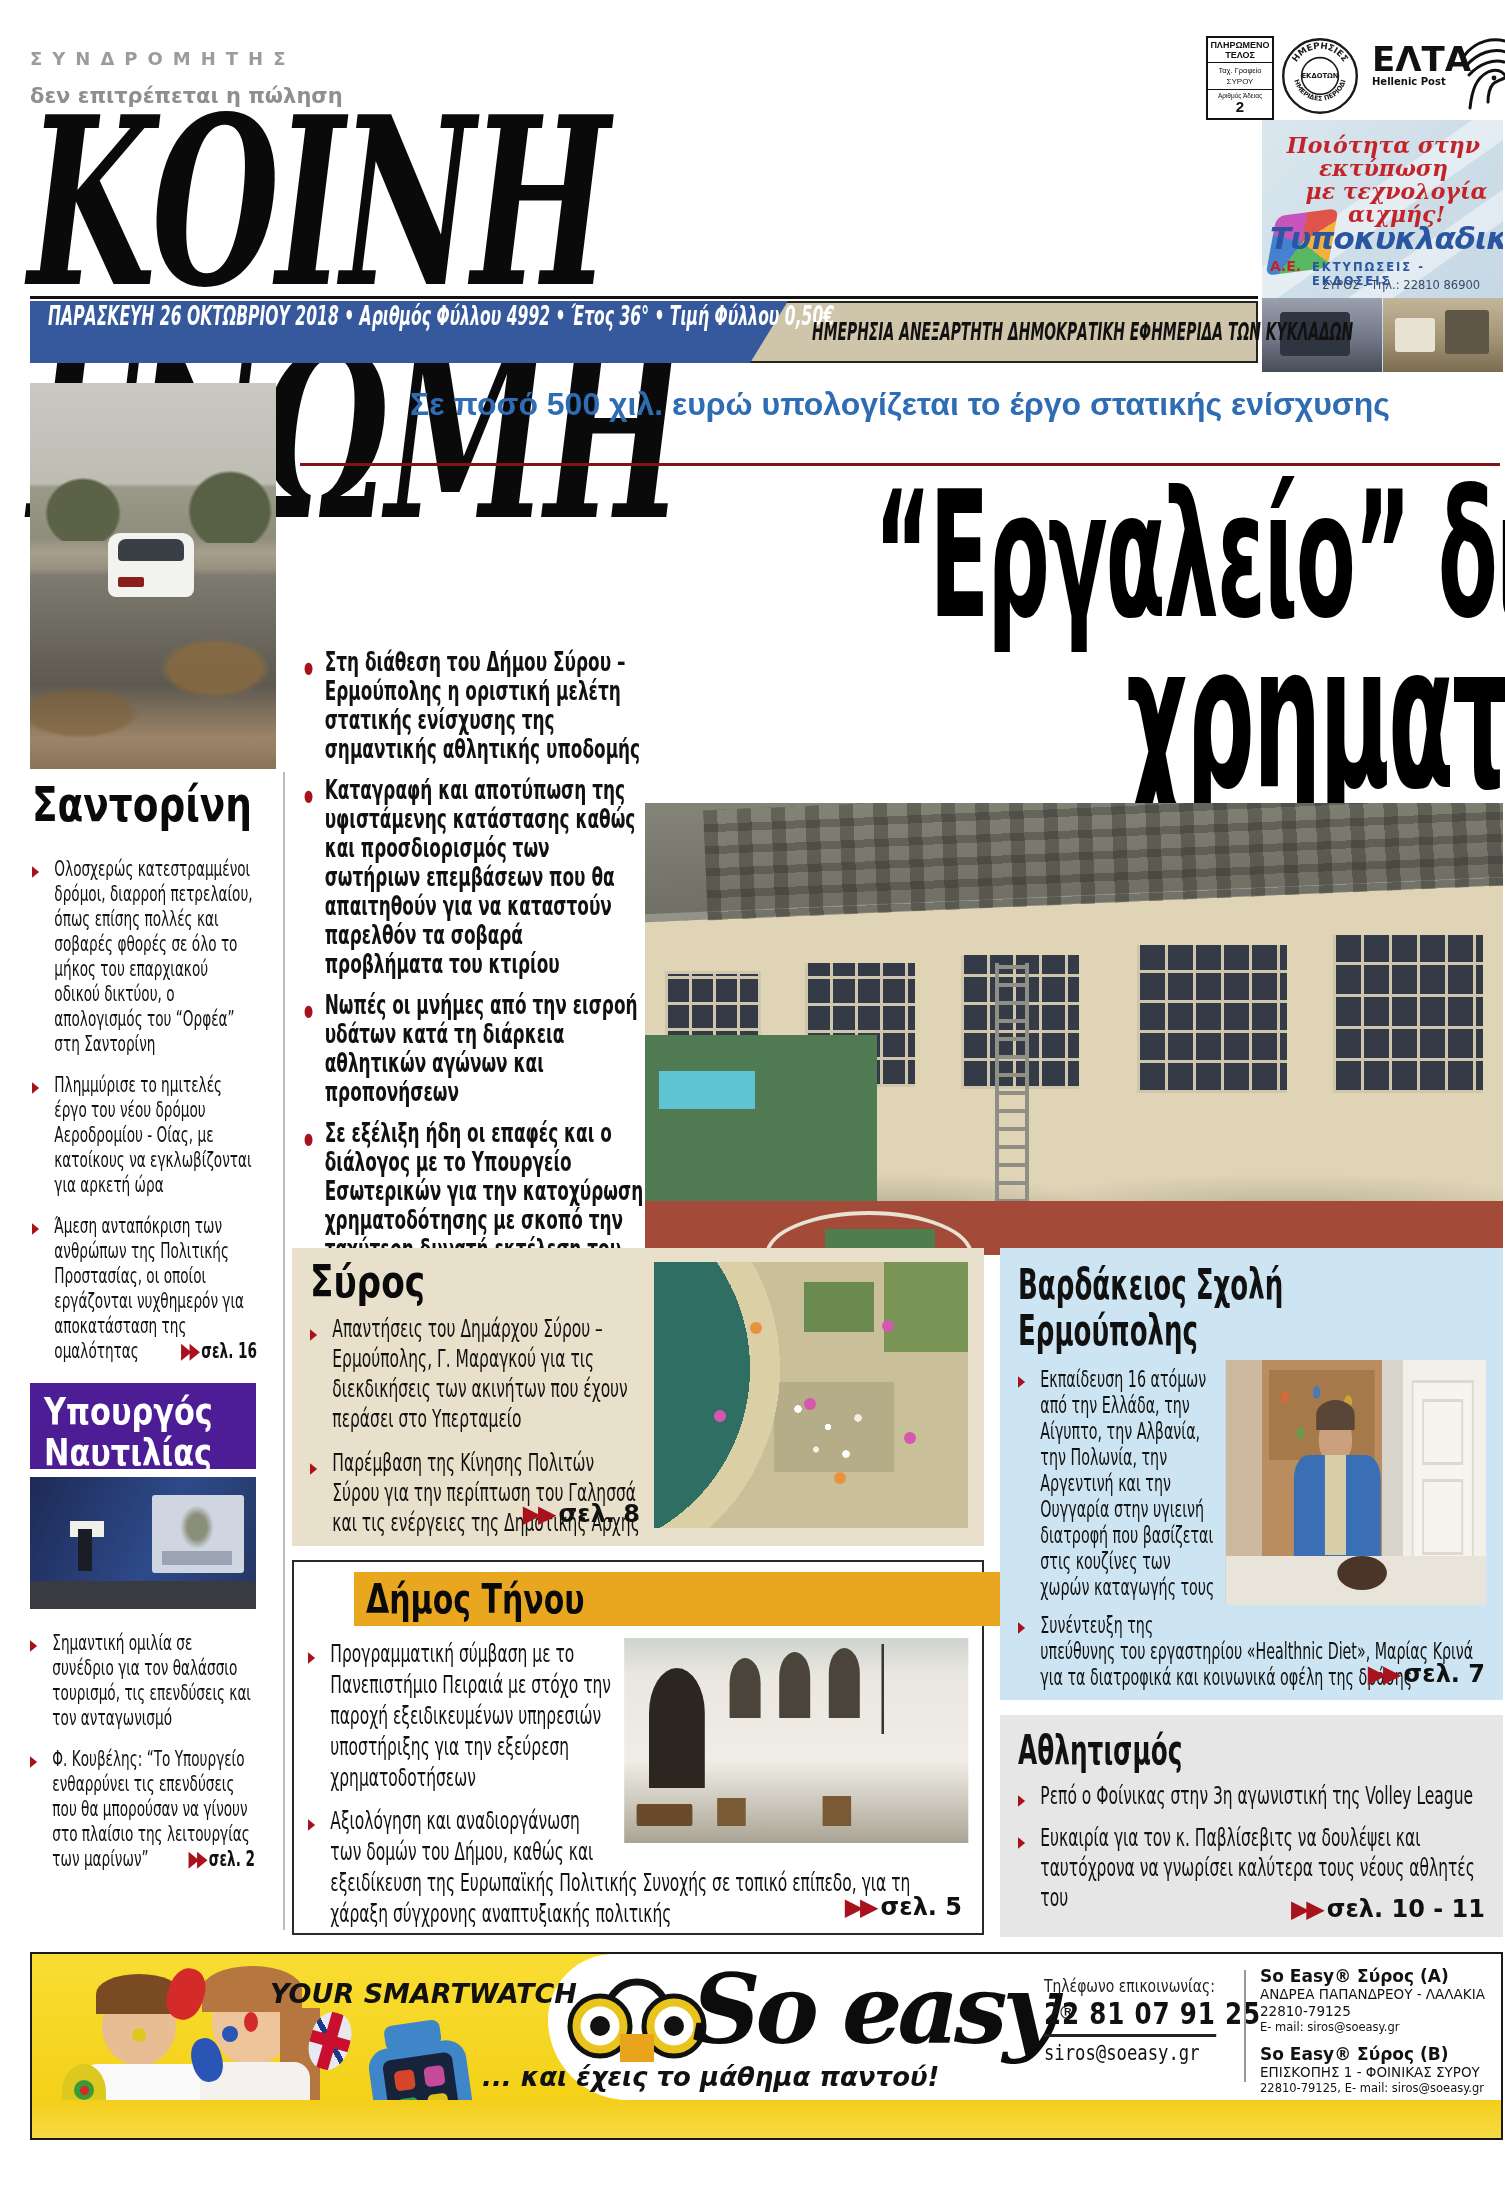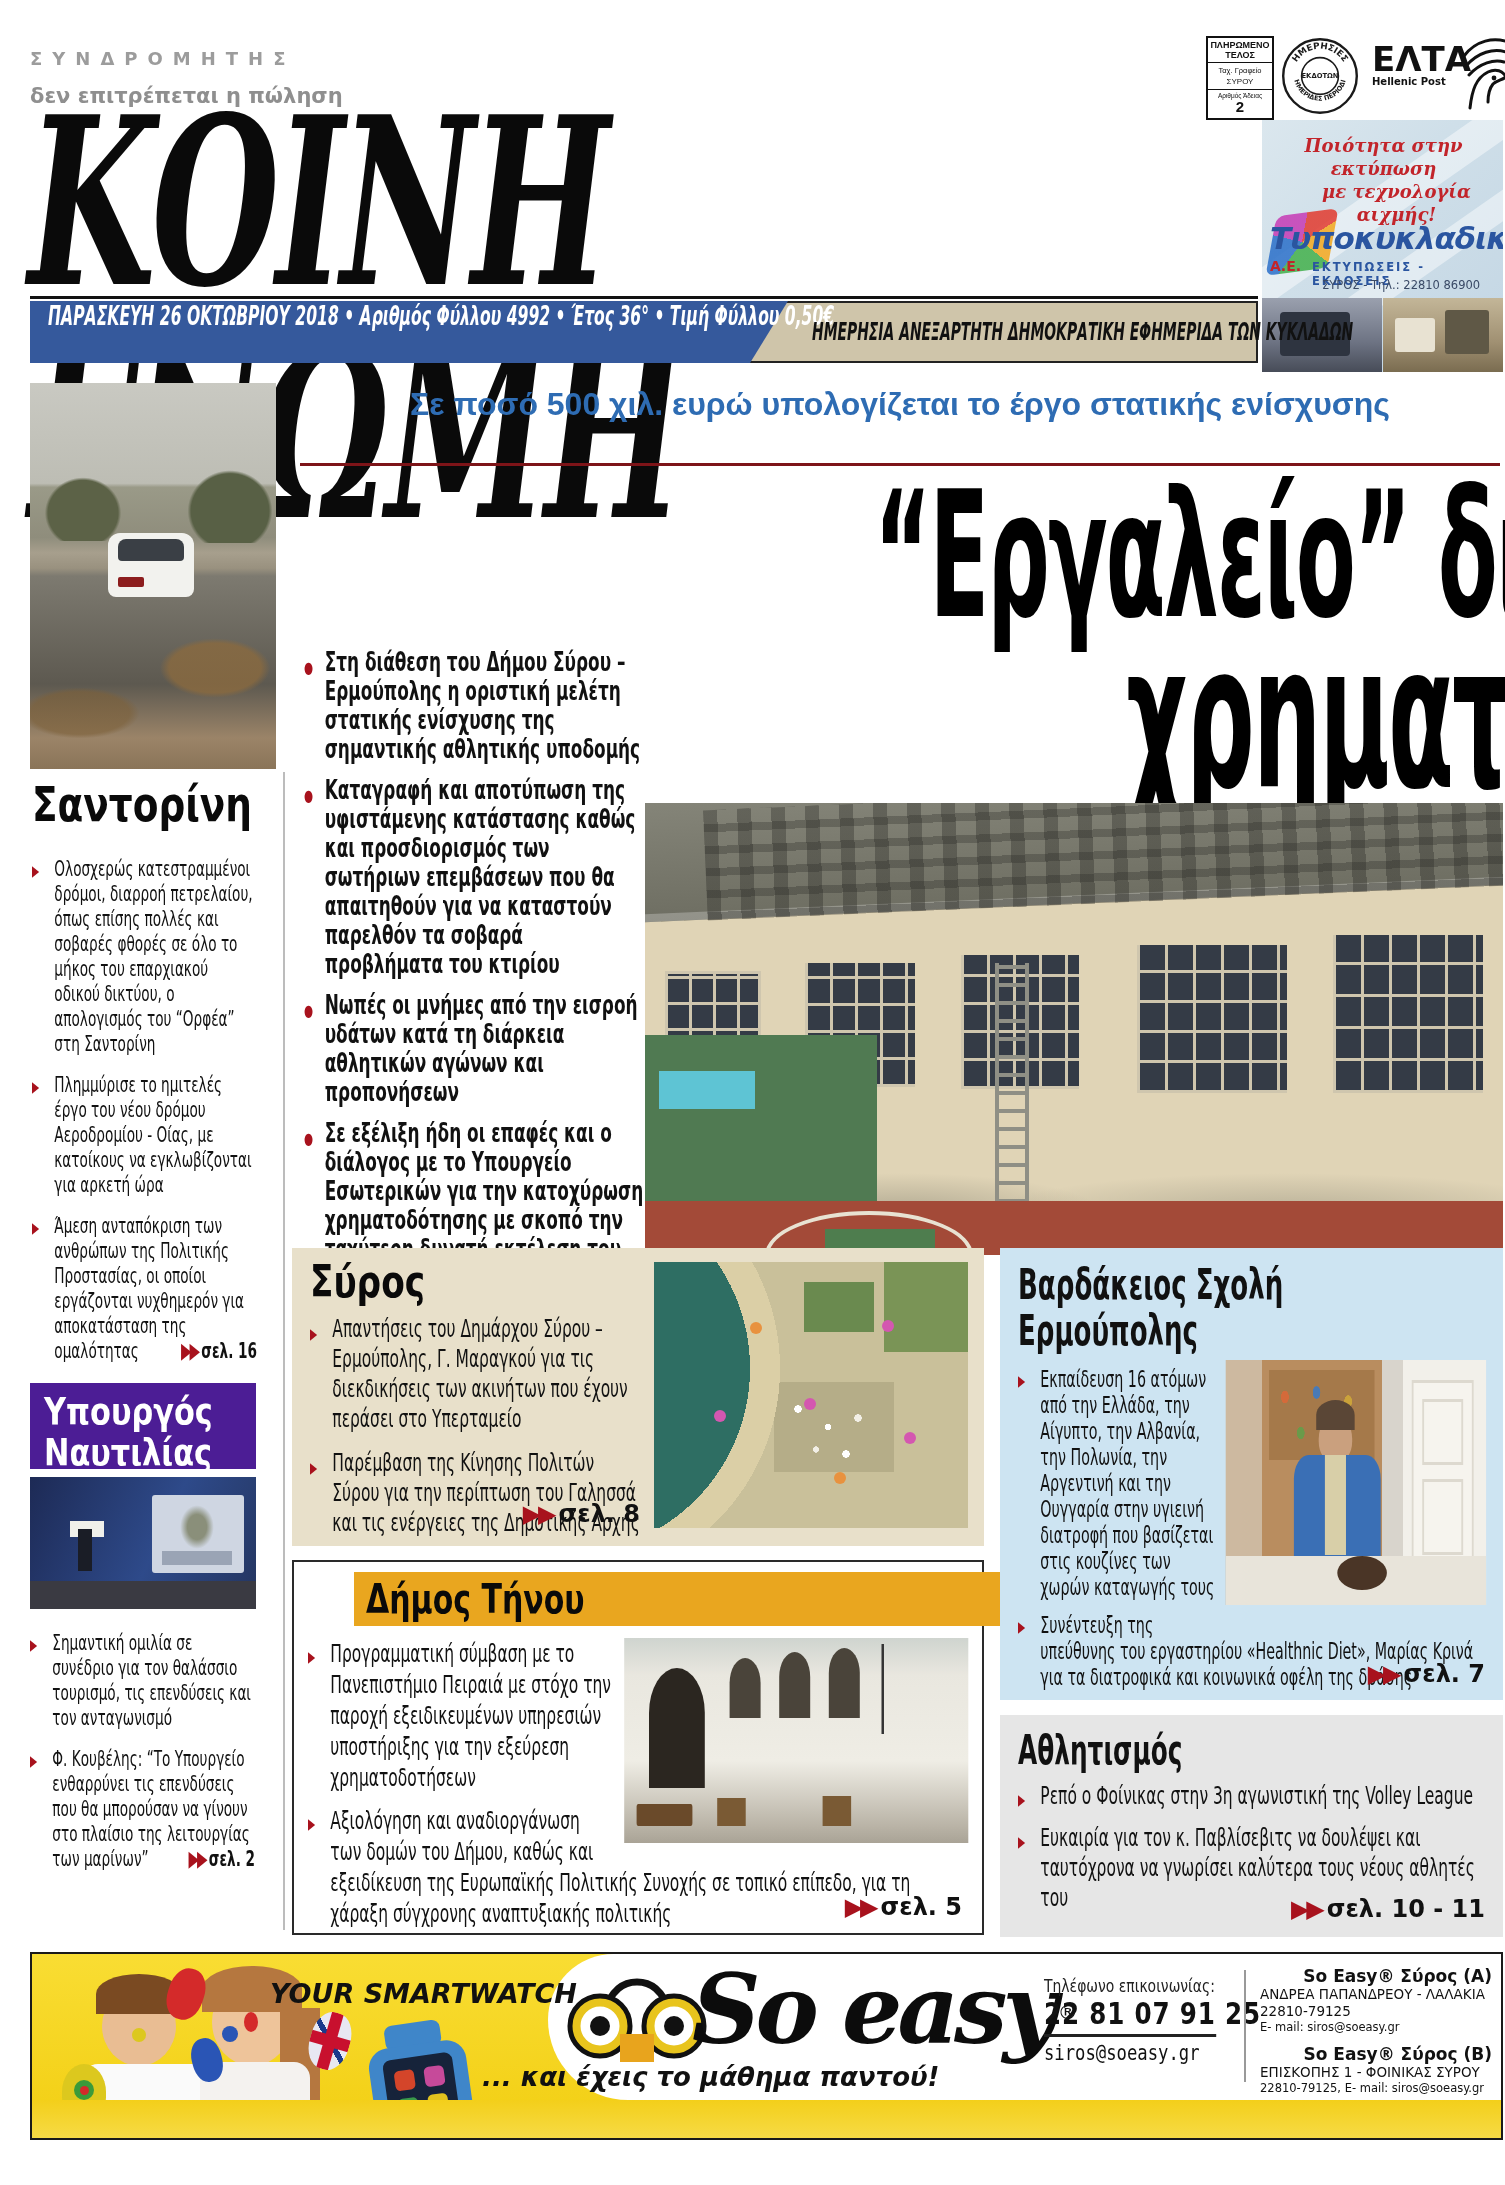"Ποιότητα στην εκτύπωση" .padtag { font-size: 18px -> 22px }
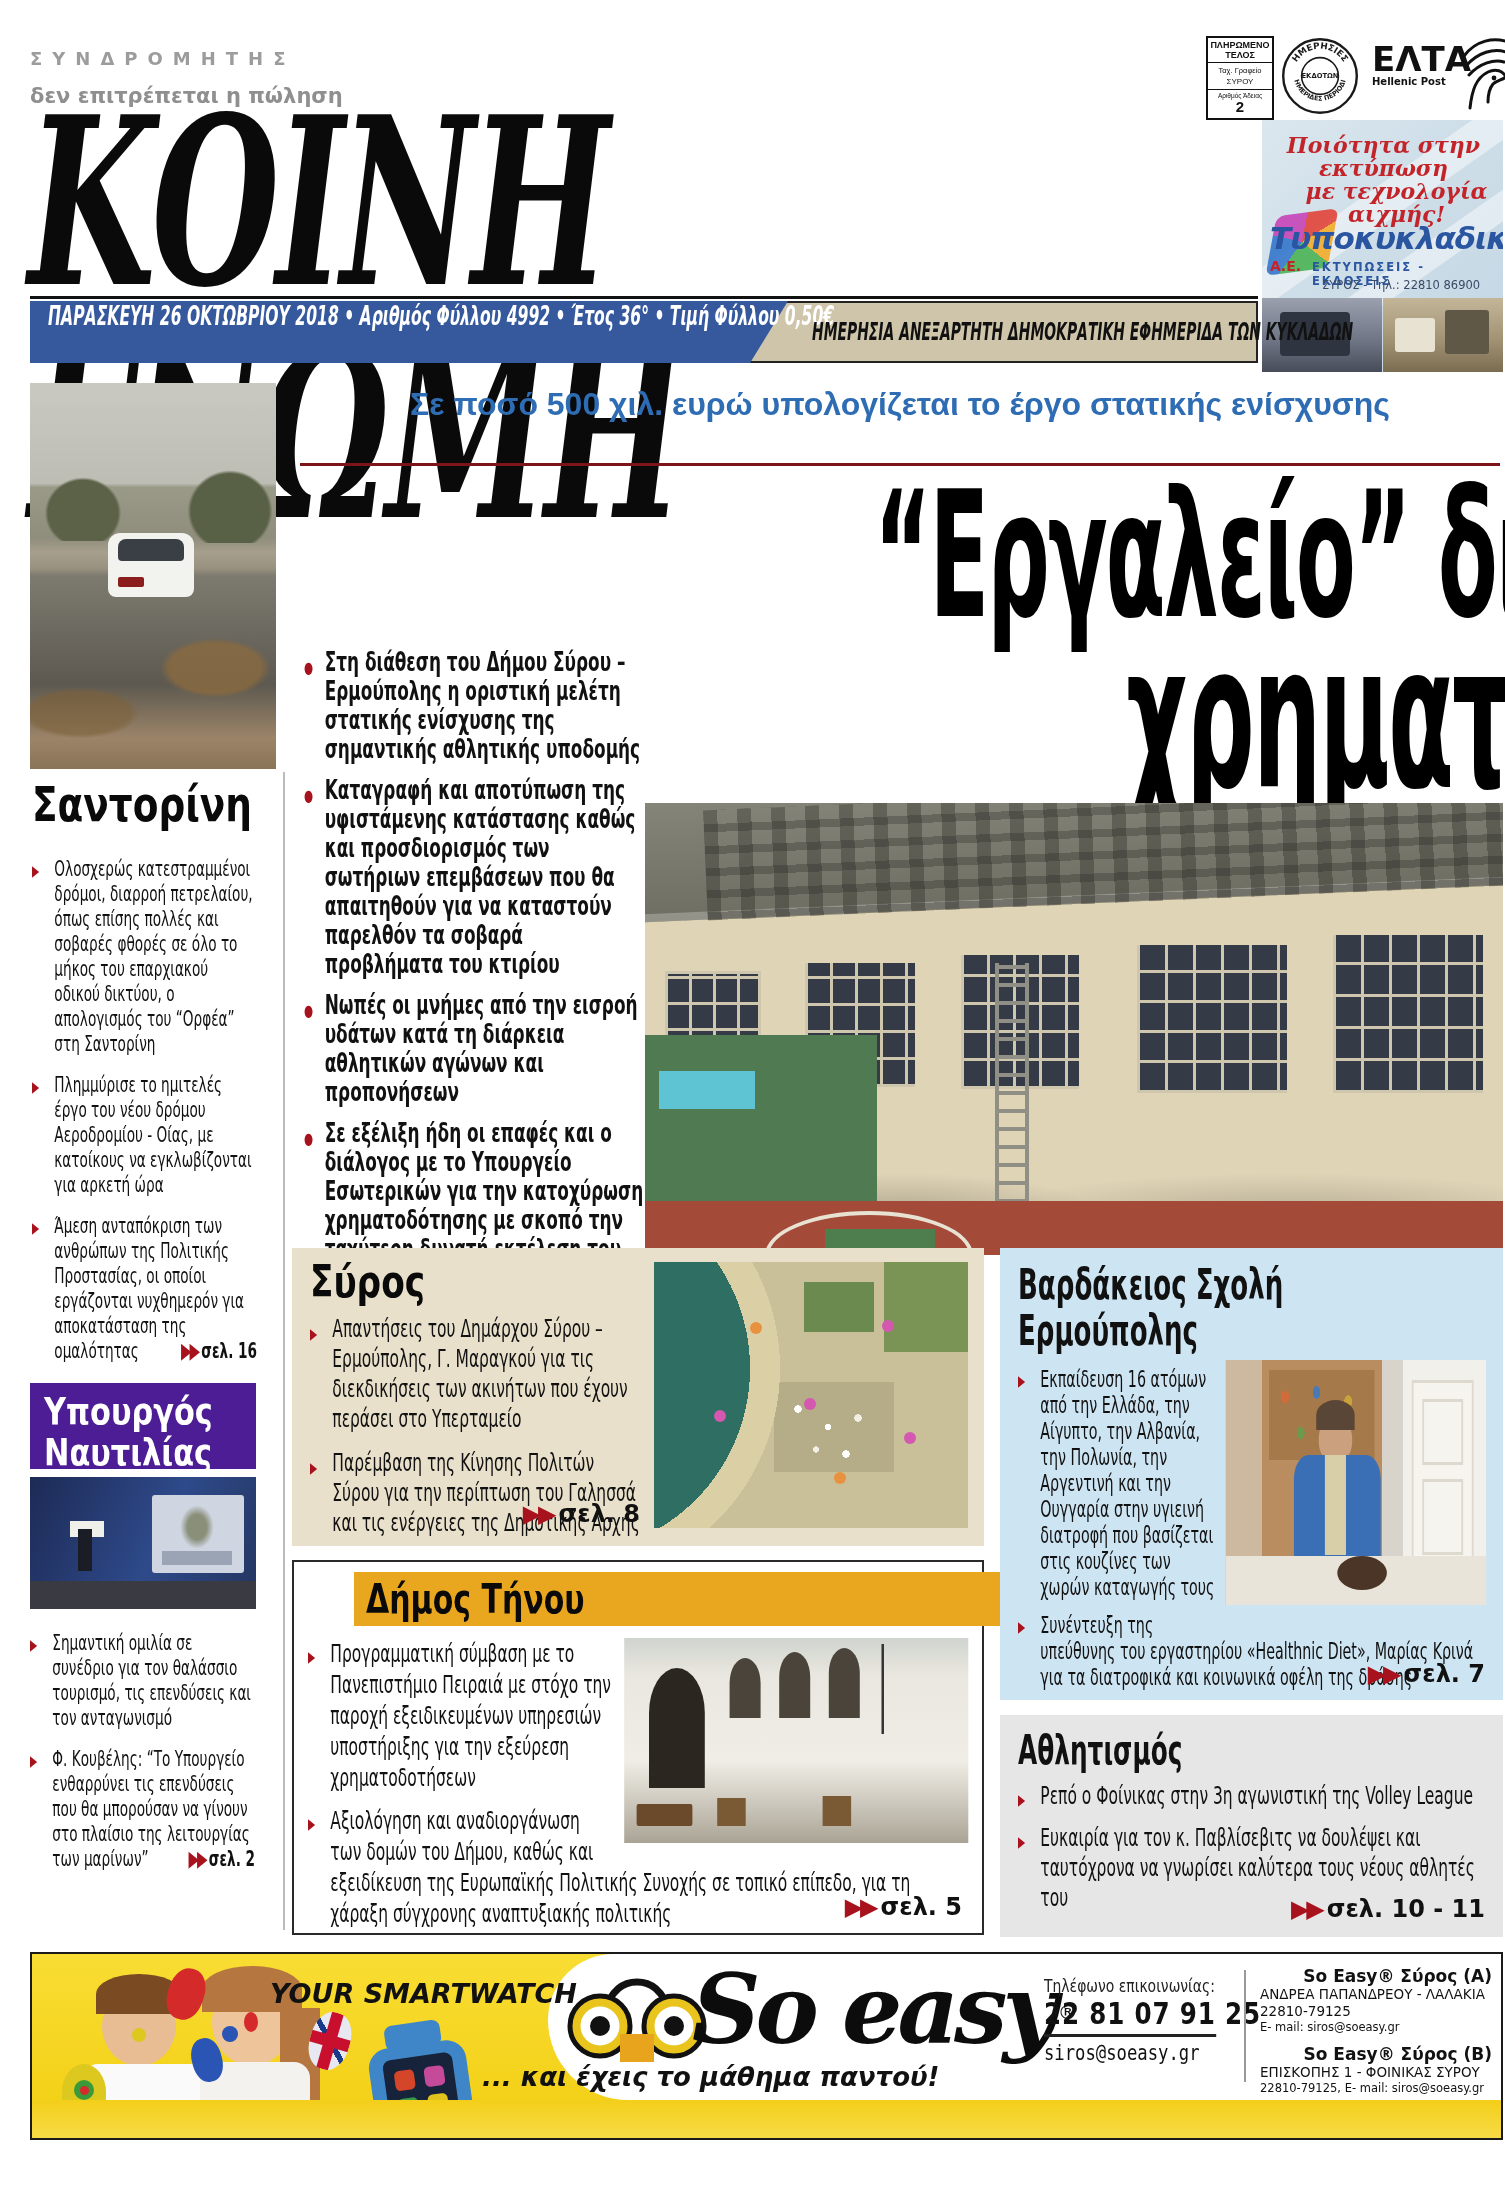"So Easy® Σύρος (A)" .addr-t { text-align: right -> none }
